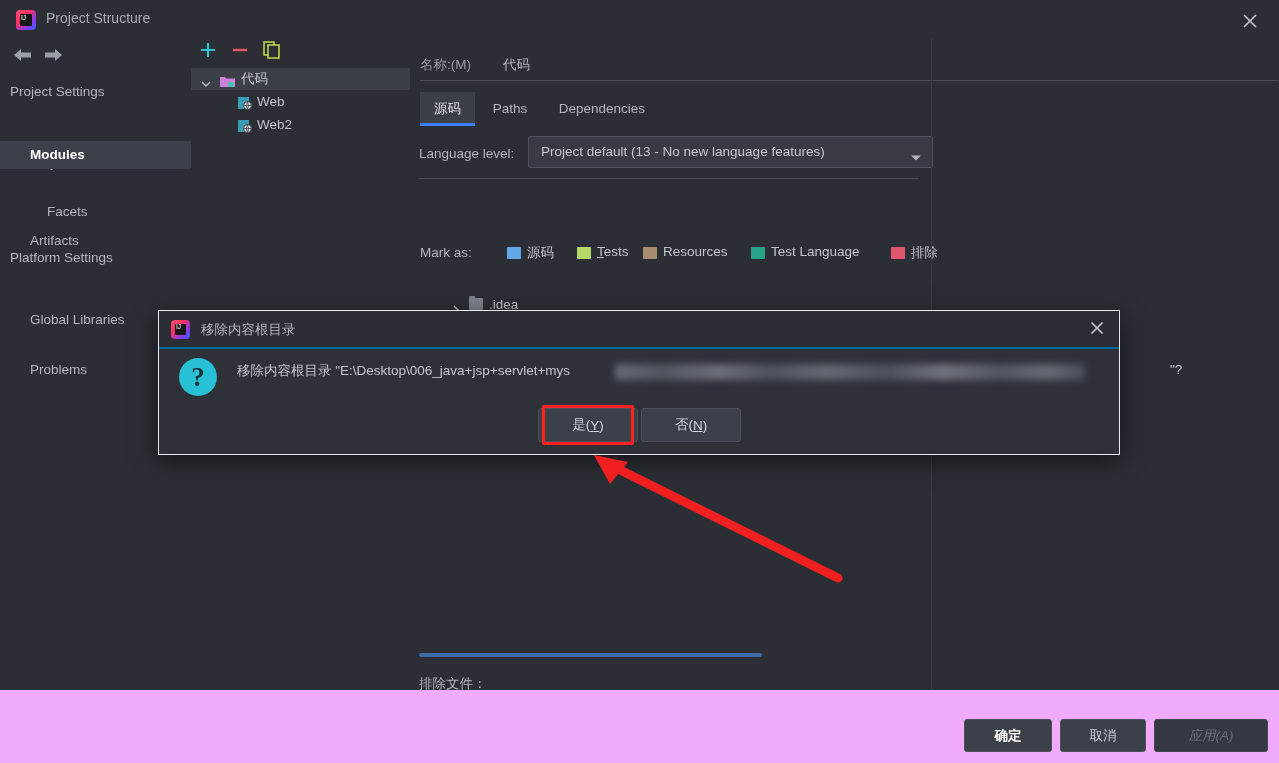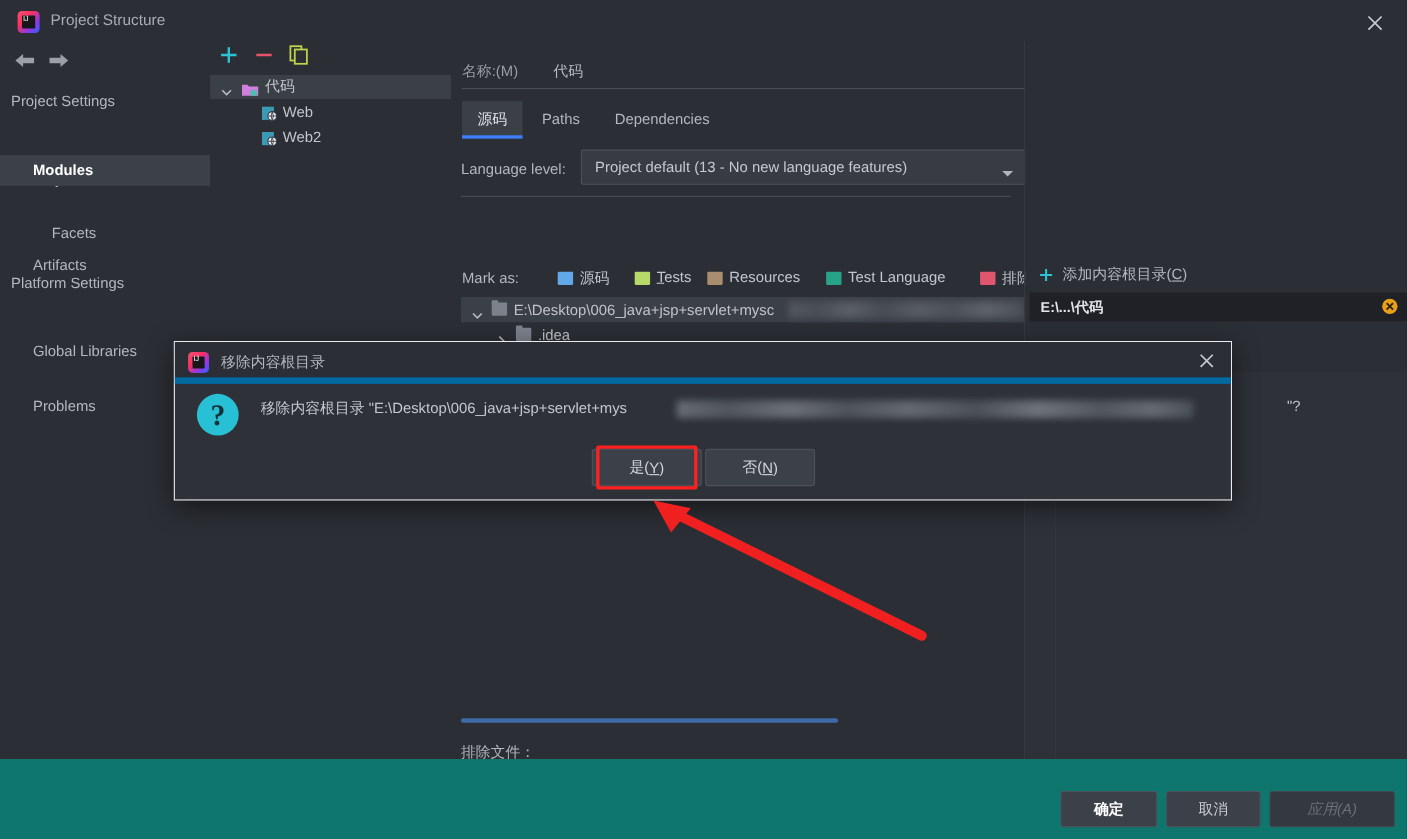"添加内容根目录(C)" div.right-panel { html: <div> <div> <span> <svg> <path></path> </svg> </span> <span>添加内容根目录(<u>C</u>)</span> </div> <div> <span>E:\...\代码</span> <span> <svg> <circle></circle> <path></path> </svg> </span> </div> <div></div> </div> -> none }
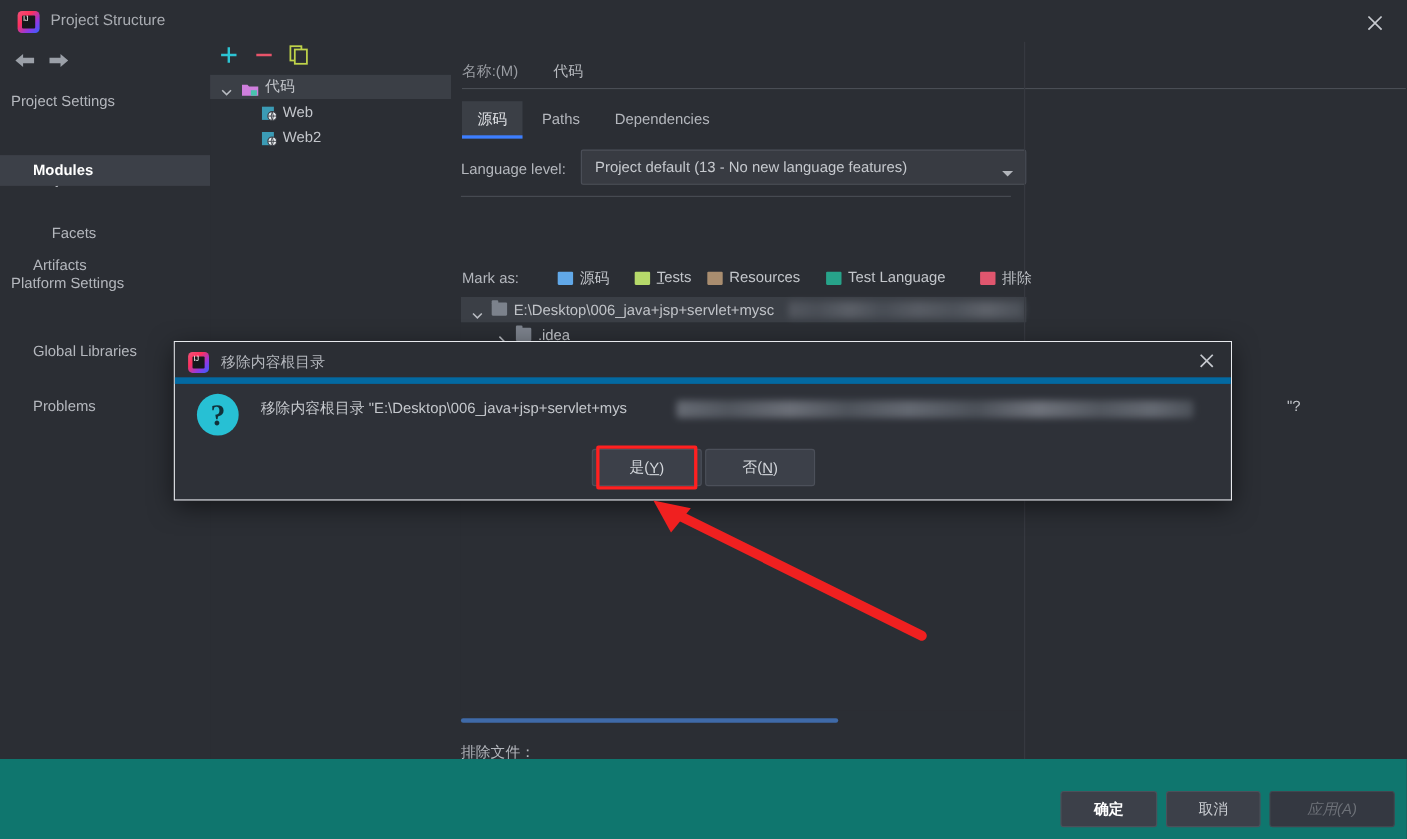"E:\Desktop\006_java+jsp+servlet+mysc" div.src-row { html: <div> <span> <svg> <path></path> </svg> </span> <span></span> <span>E:\Desktop\006_java+jsp+servlet+mysc</span> <span></span> </div> -> none }
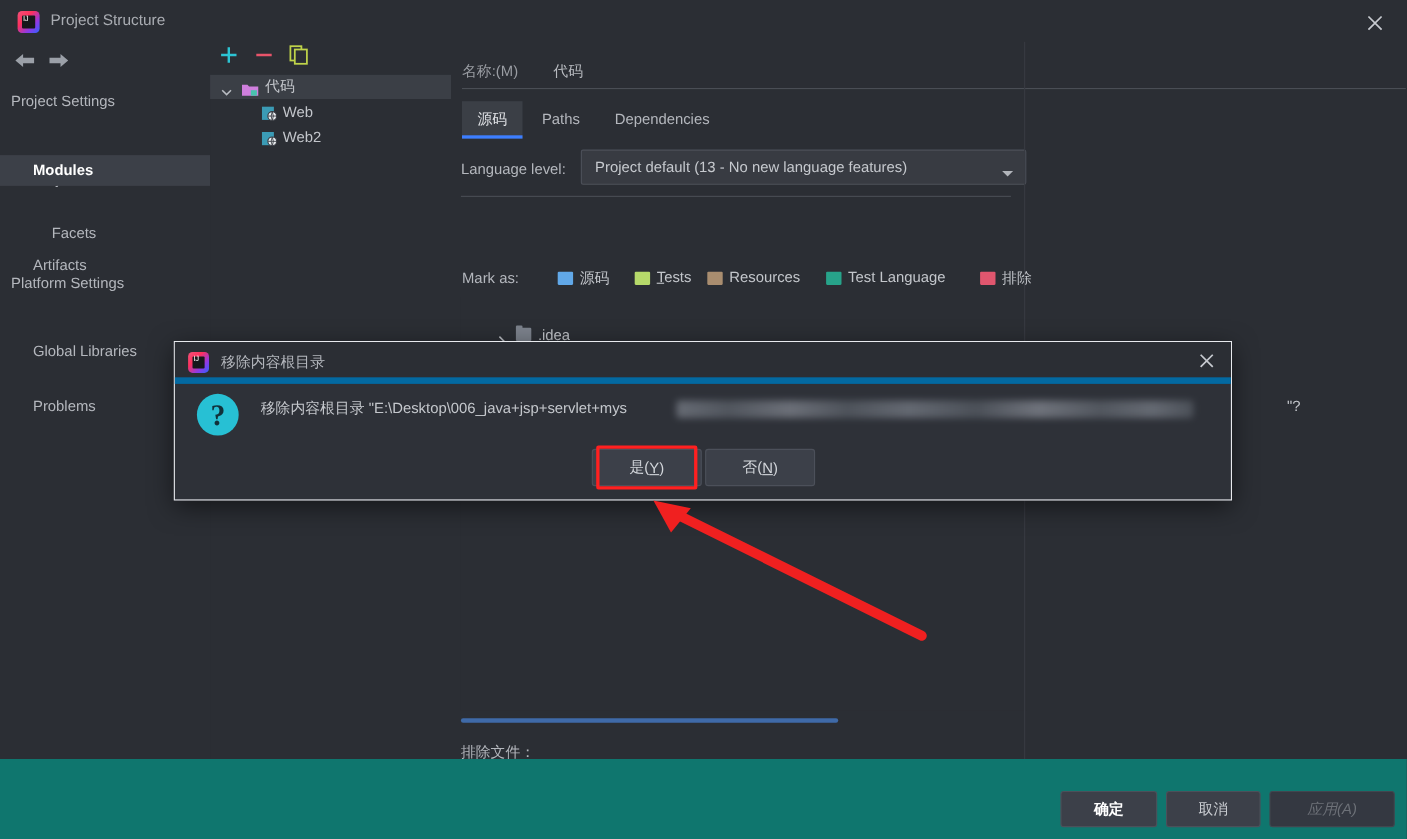"移除内容根目录" .modal-title { border-bottom: 6px solid #0369a1 -> 2px solid #0369a1 }
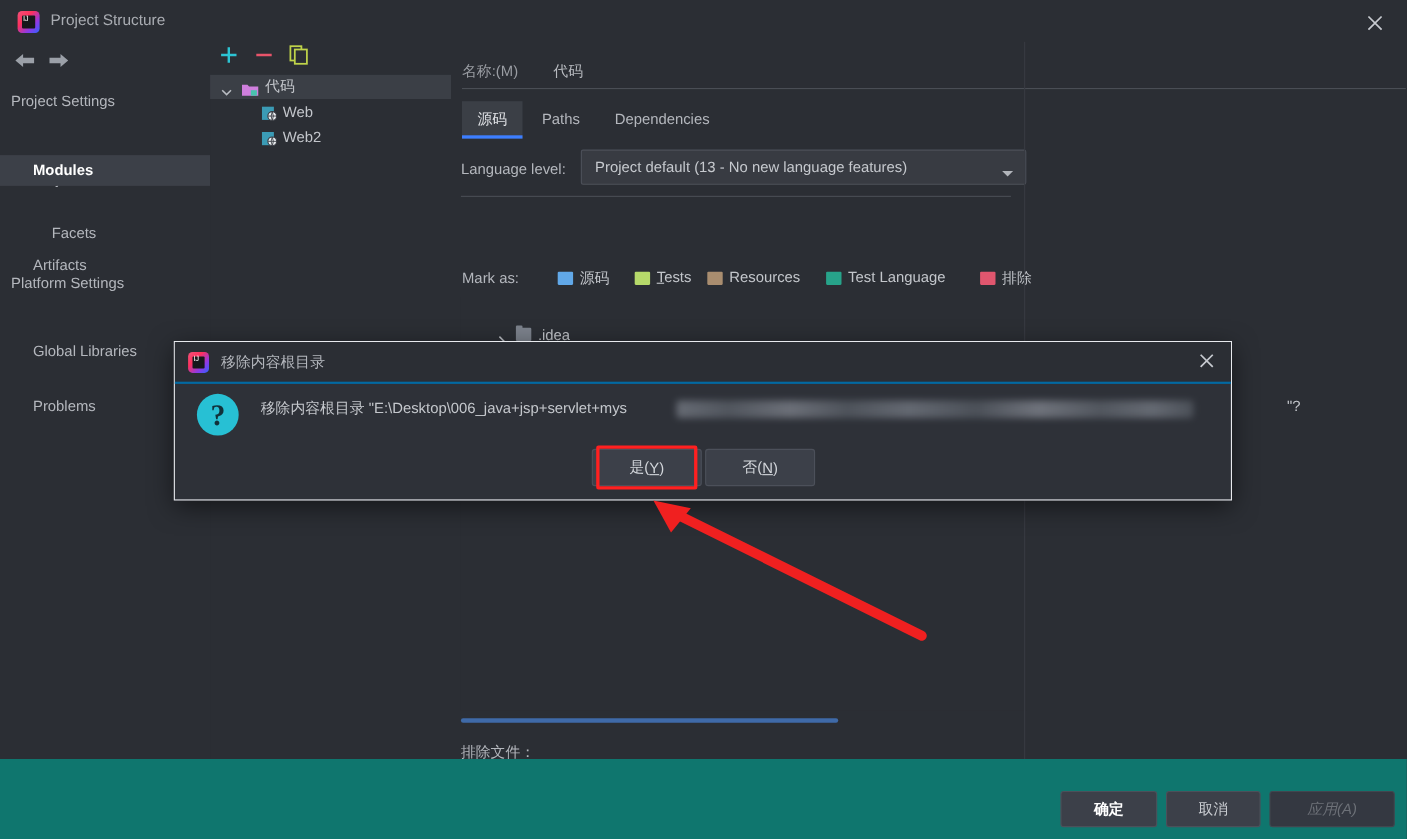"确定" .footer { background: #0f766e -> #f0abfc }
